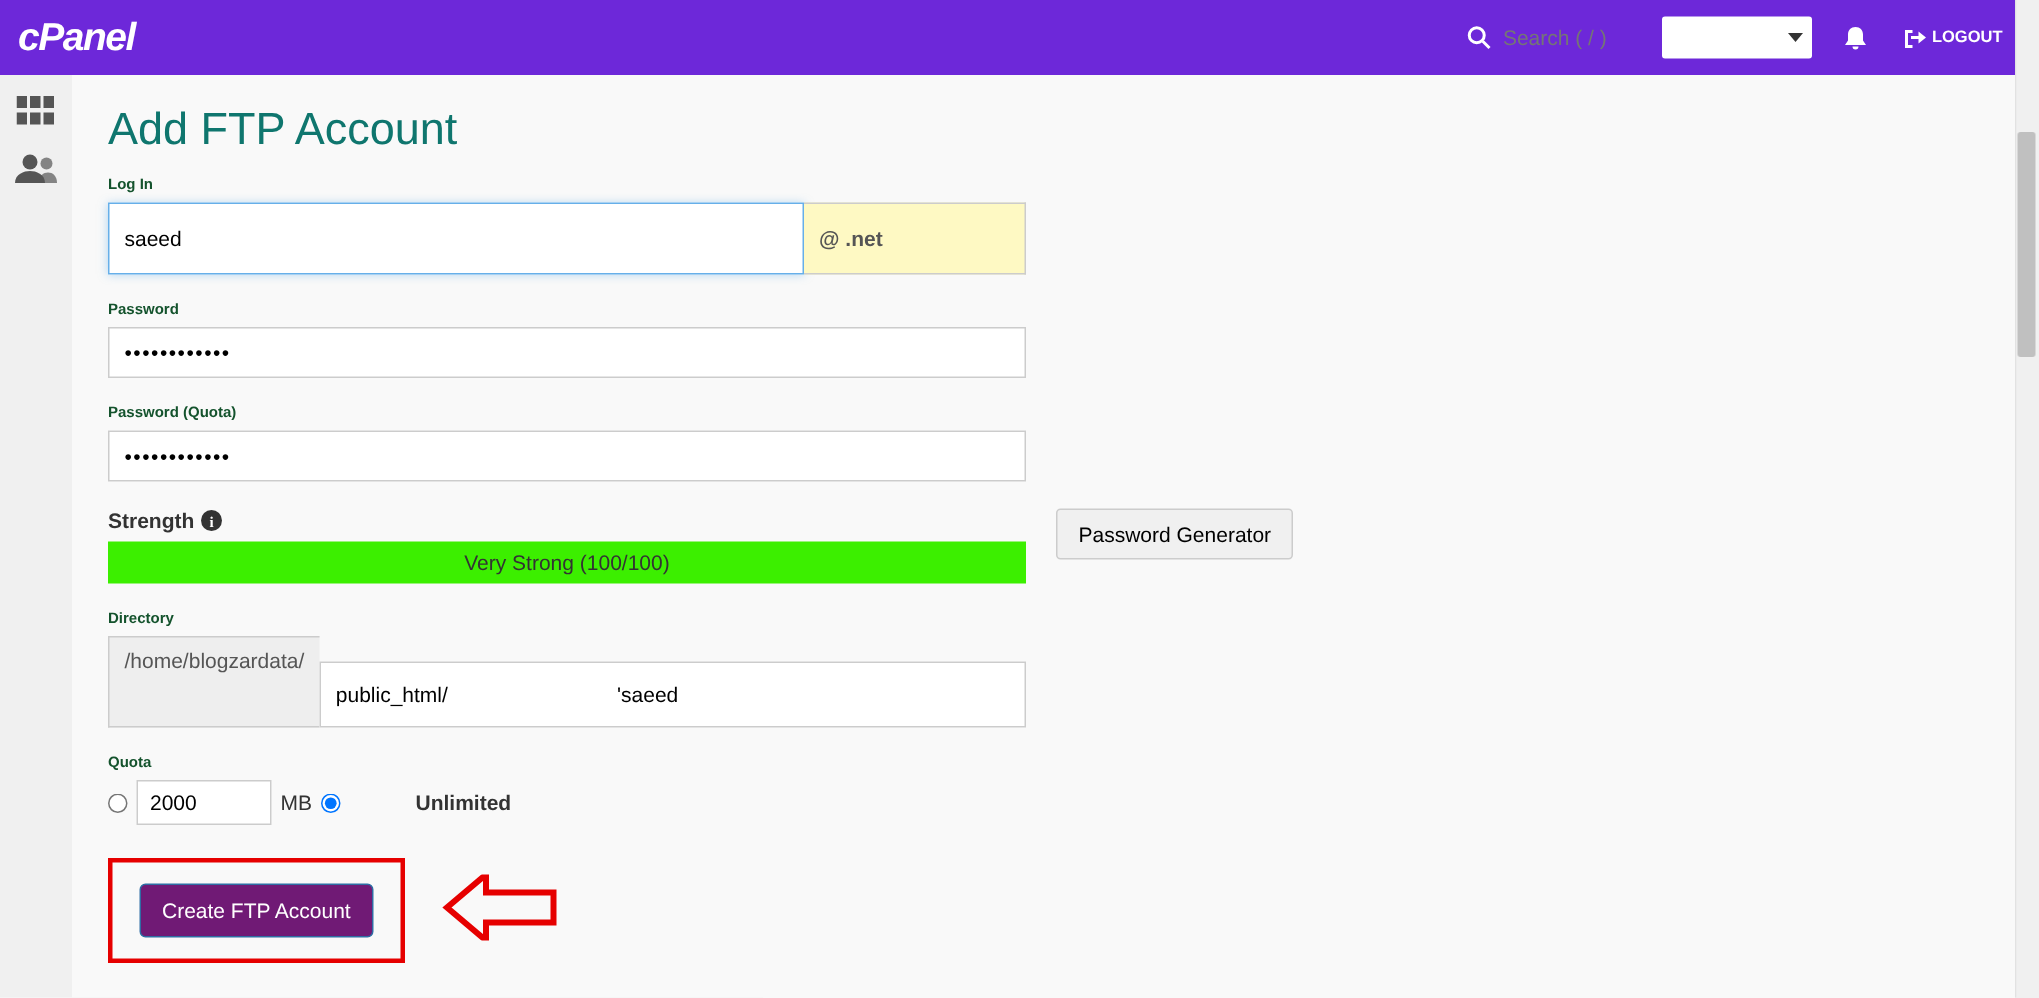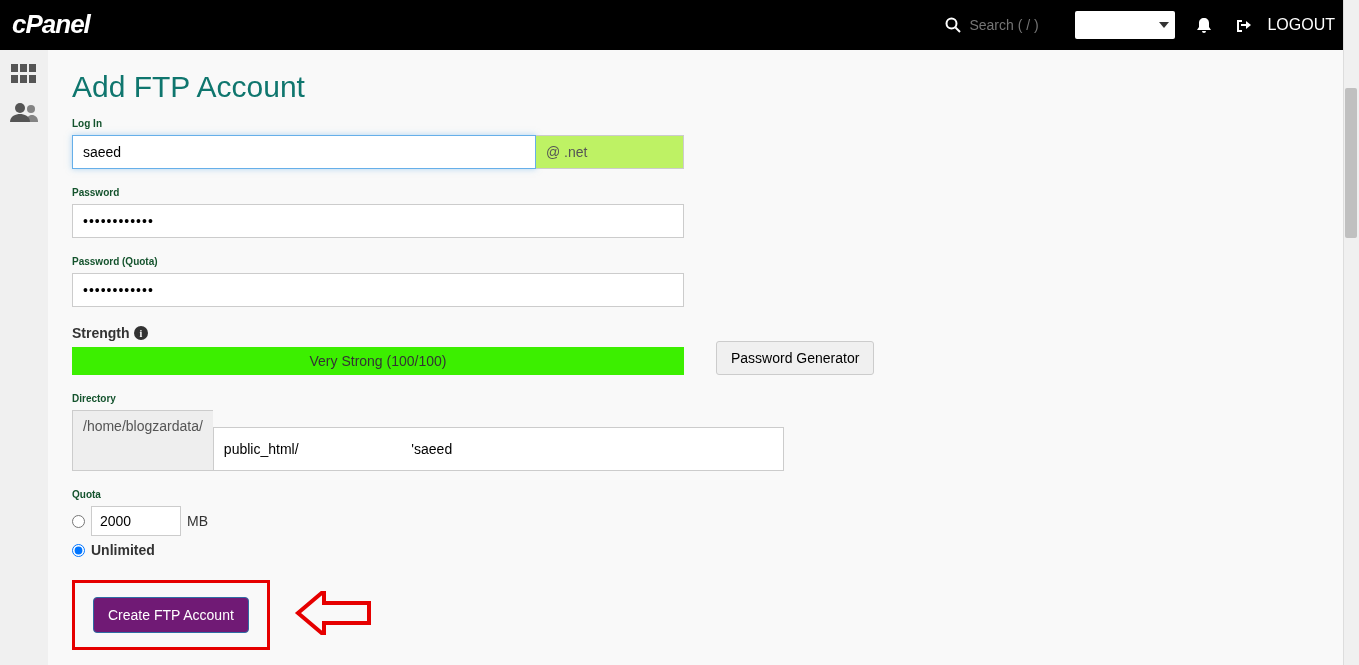"cPanel" .navbar { background: #000000 -> #6d28d9 }
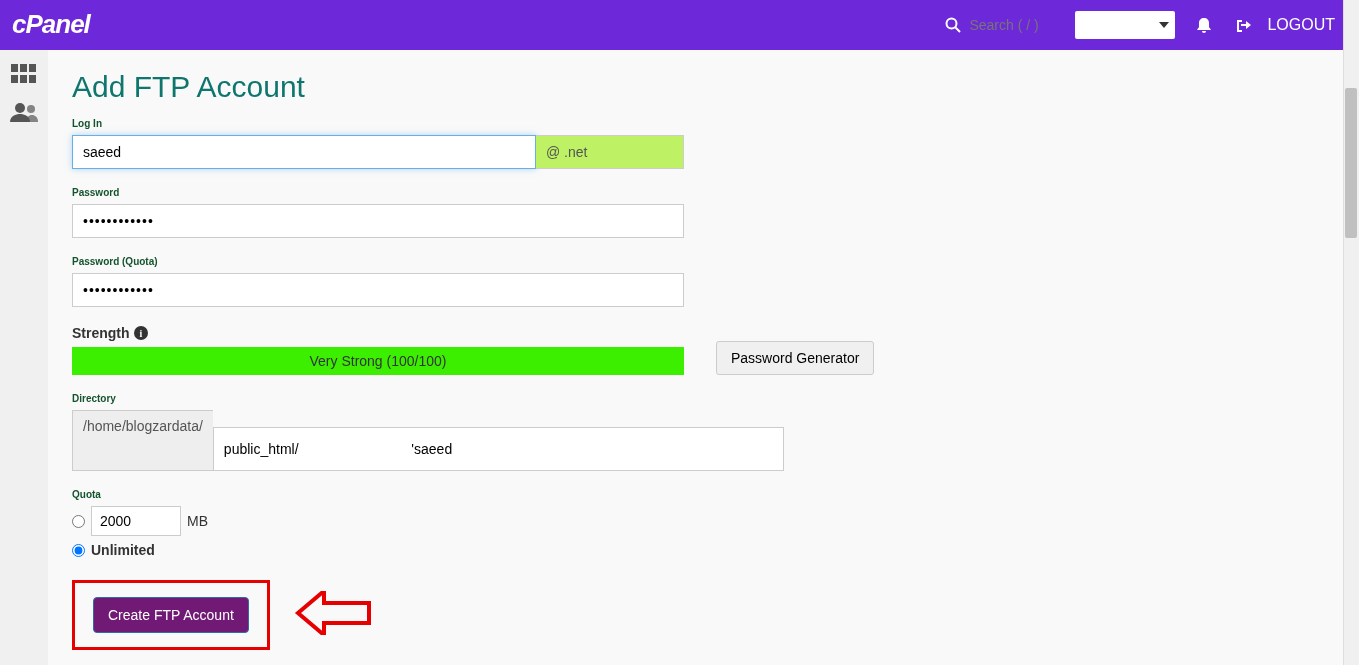"LOGOUT" .logout { font-size: 16px -> 11px; font-weight: 400 -> 700; gap: 16px -> 4px }
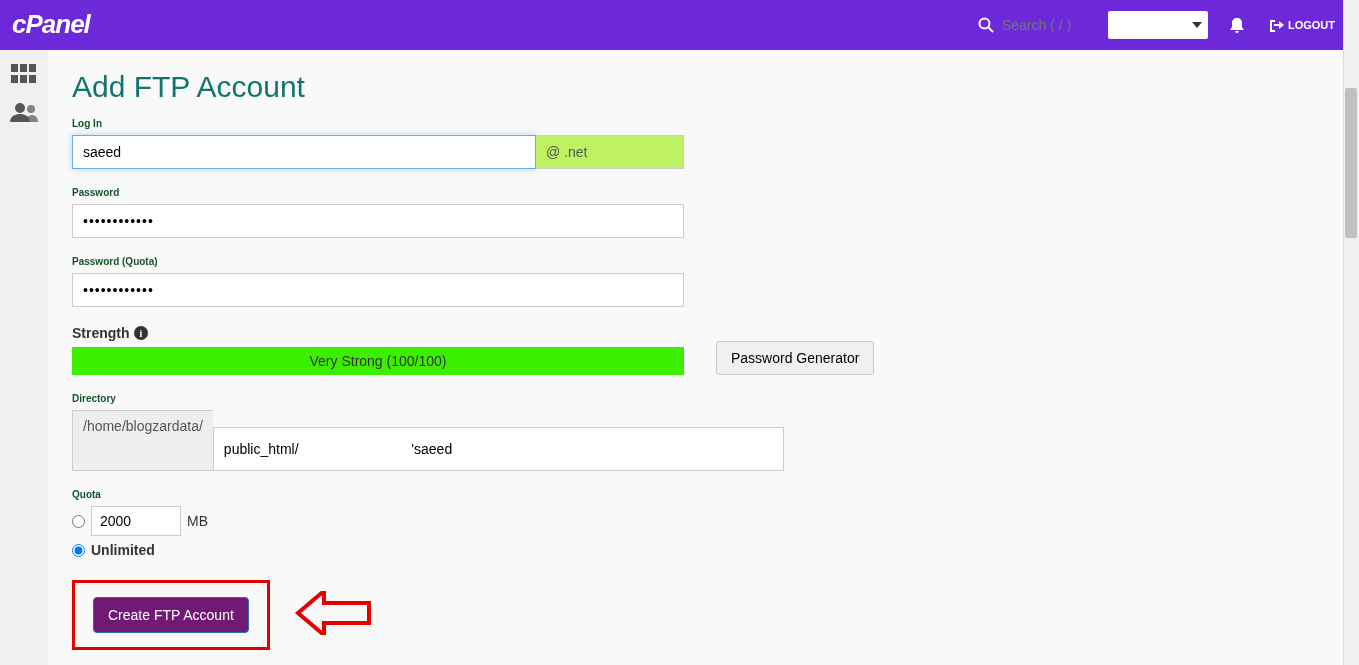"saeed" .login-input { height: 34px -> 48px }
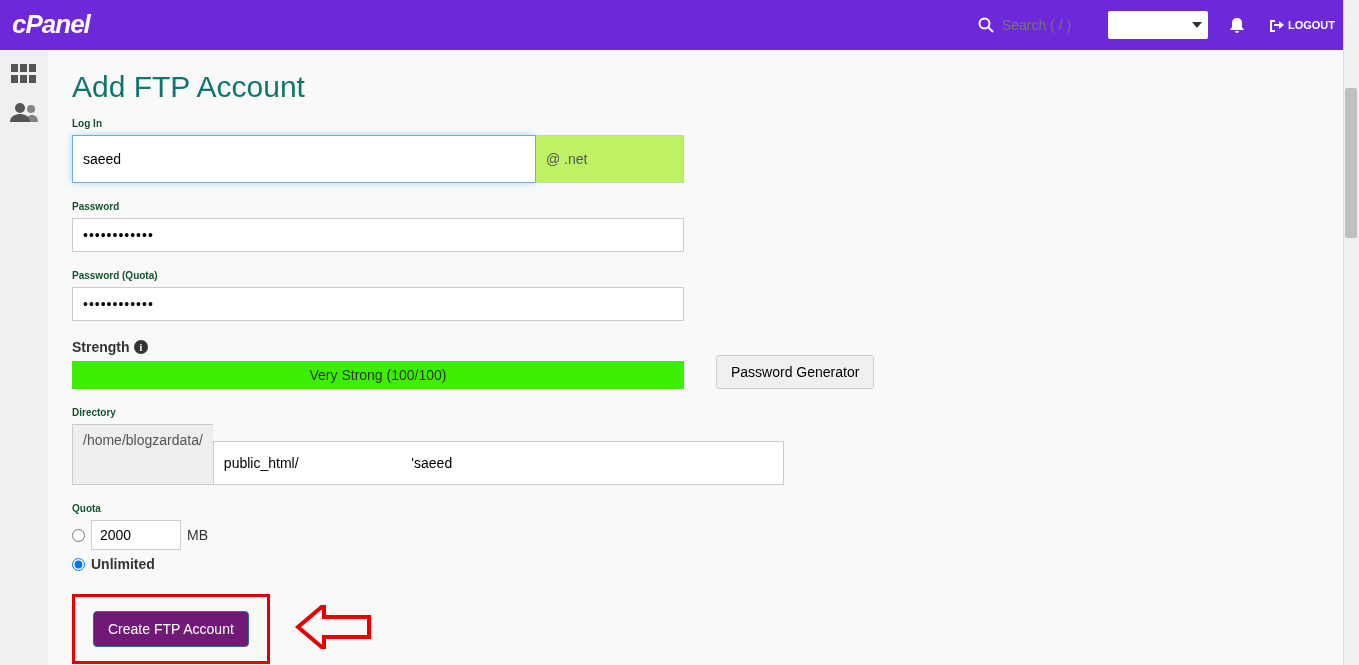"@ .net" .domain-addon { background: #bef264 -> #fef9c3; font-weight: none -> bold }
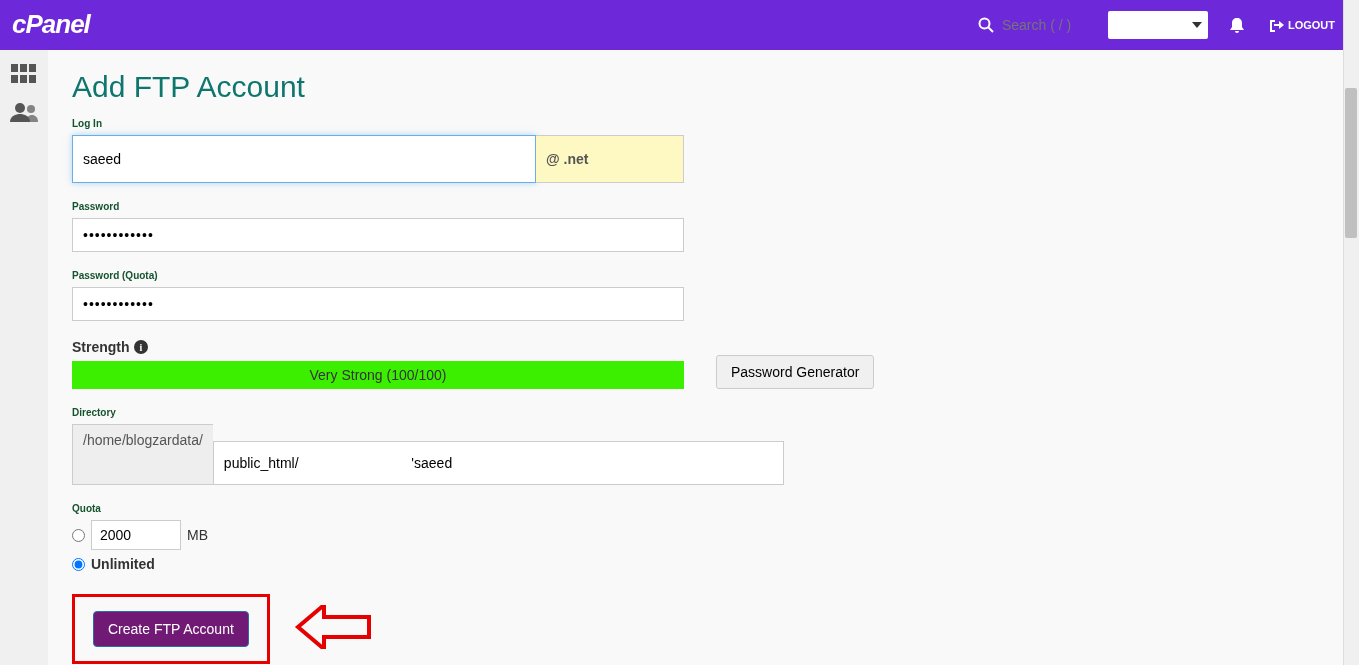"Strength" .strength-row { align-items: flex-end -> flex-start; gap: 32px -> 20px }
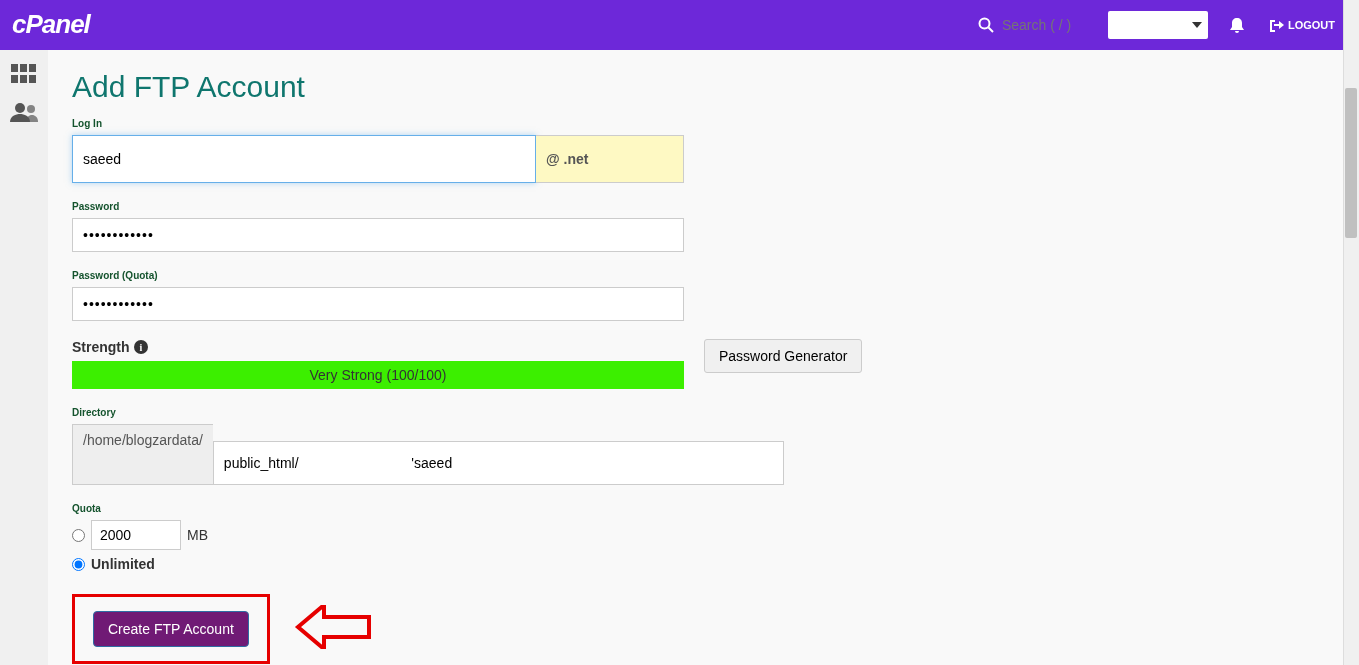"/home/blogzardata/" .directory-row { width: 712px -> 612px }
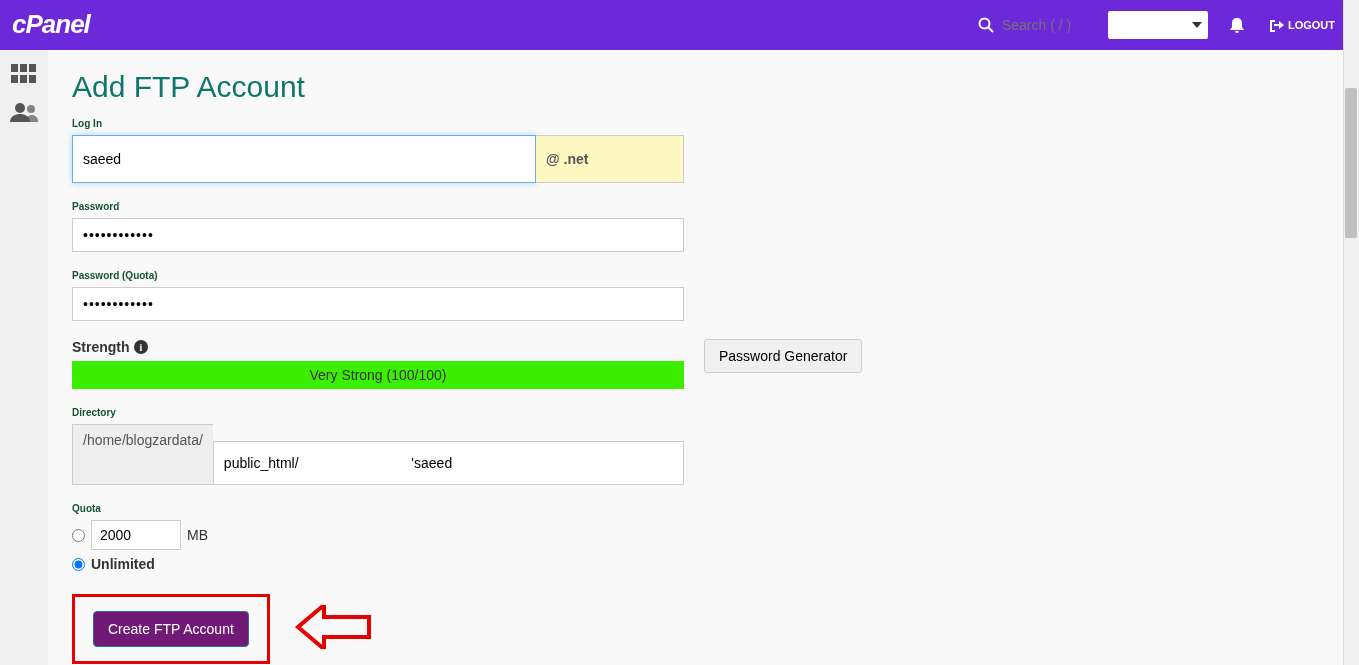"2000" .quota-opts { flex-direction: column -> none }
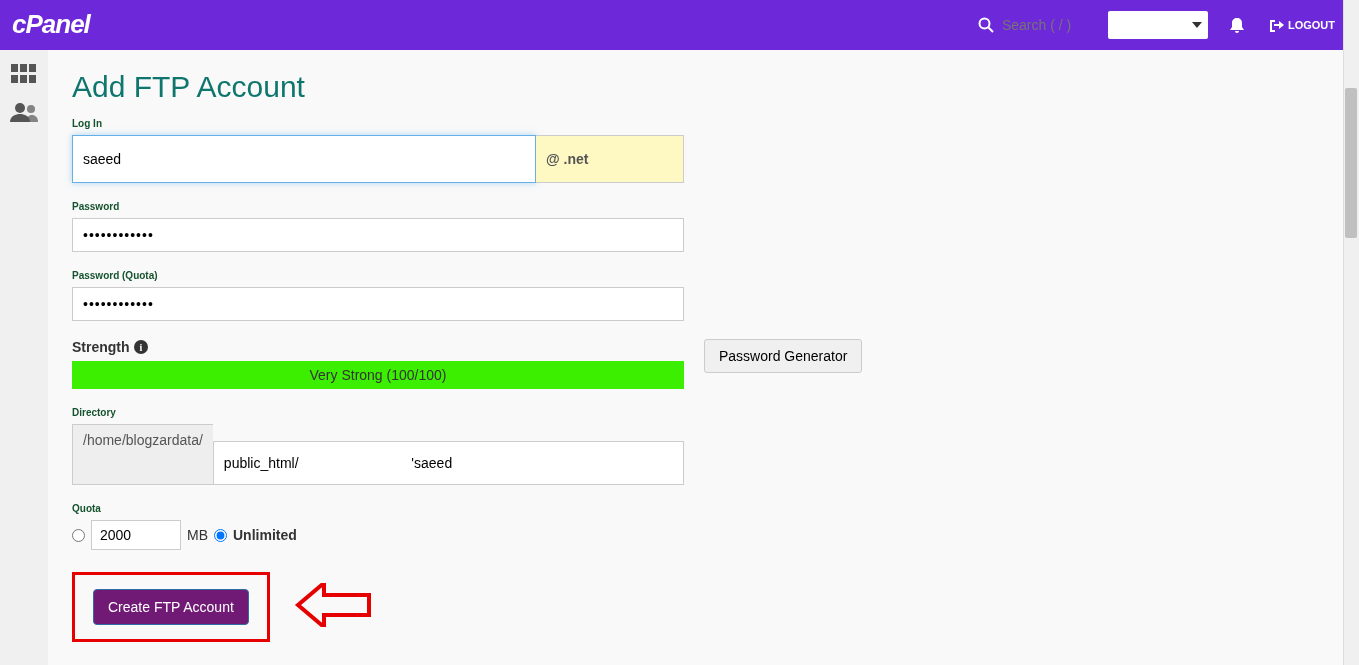"Unlimited" span { margin-left: none -> 44px }
